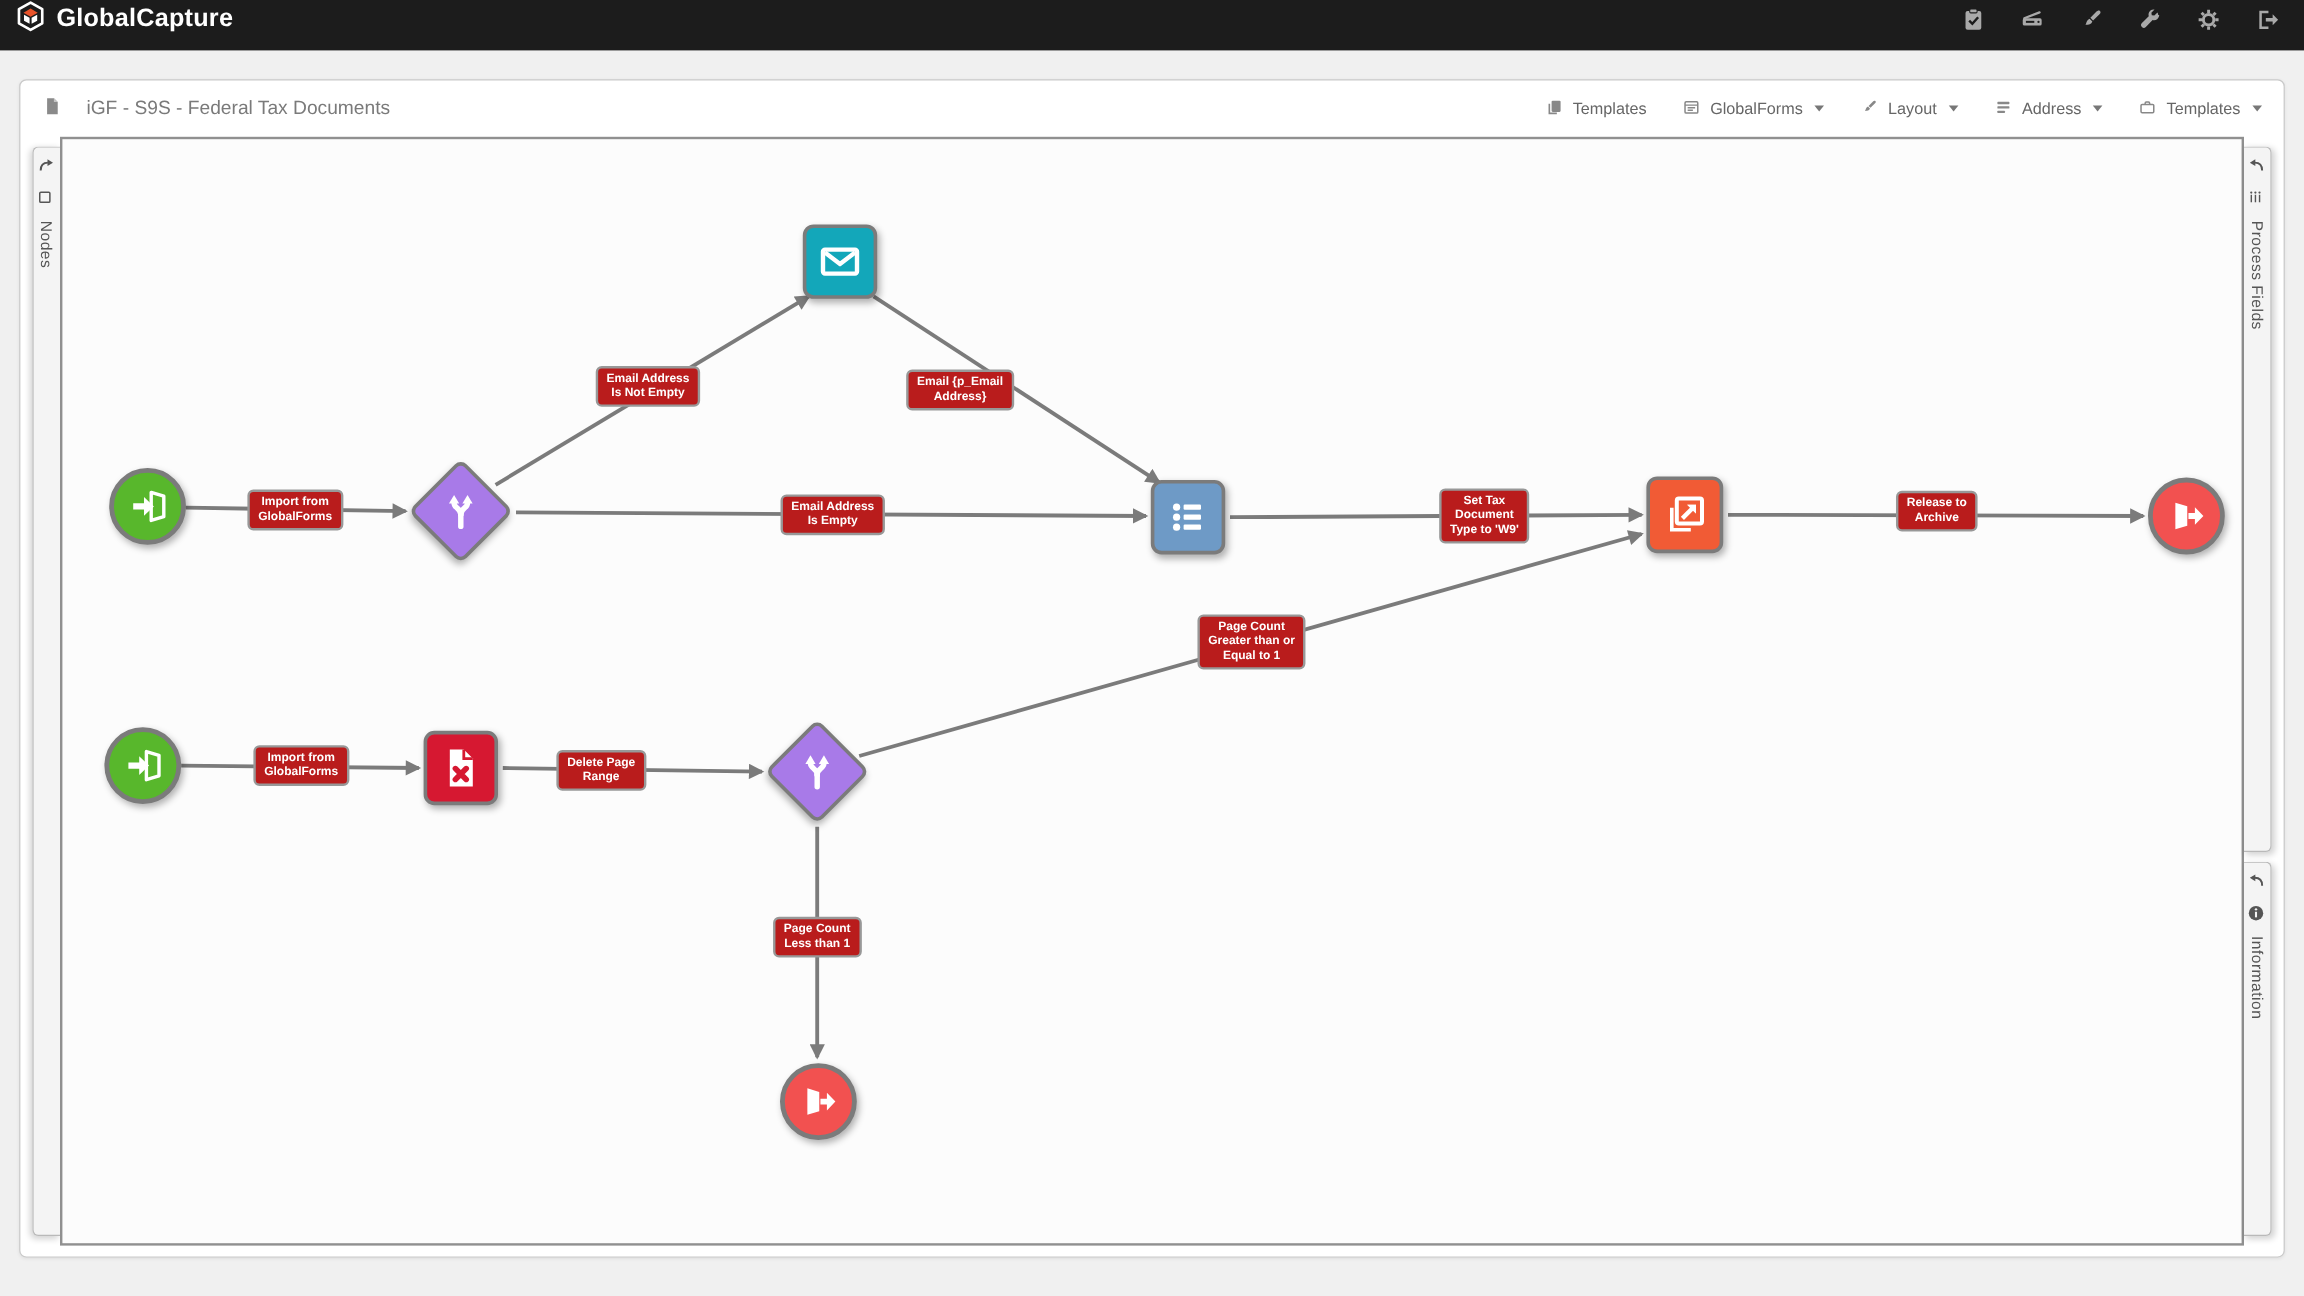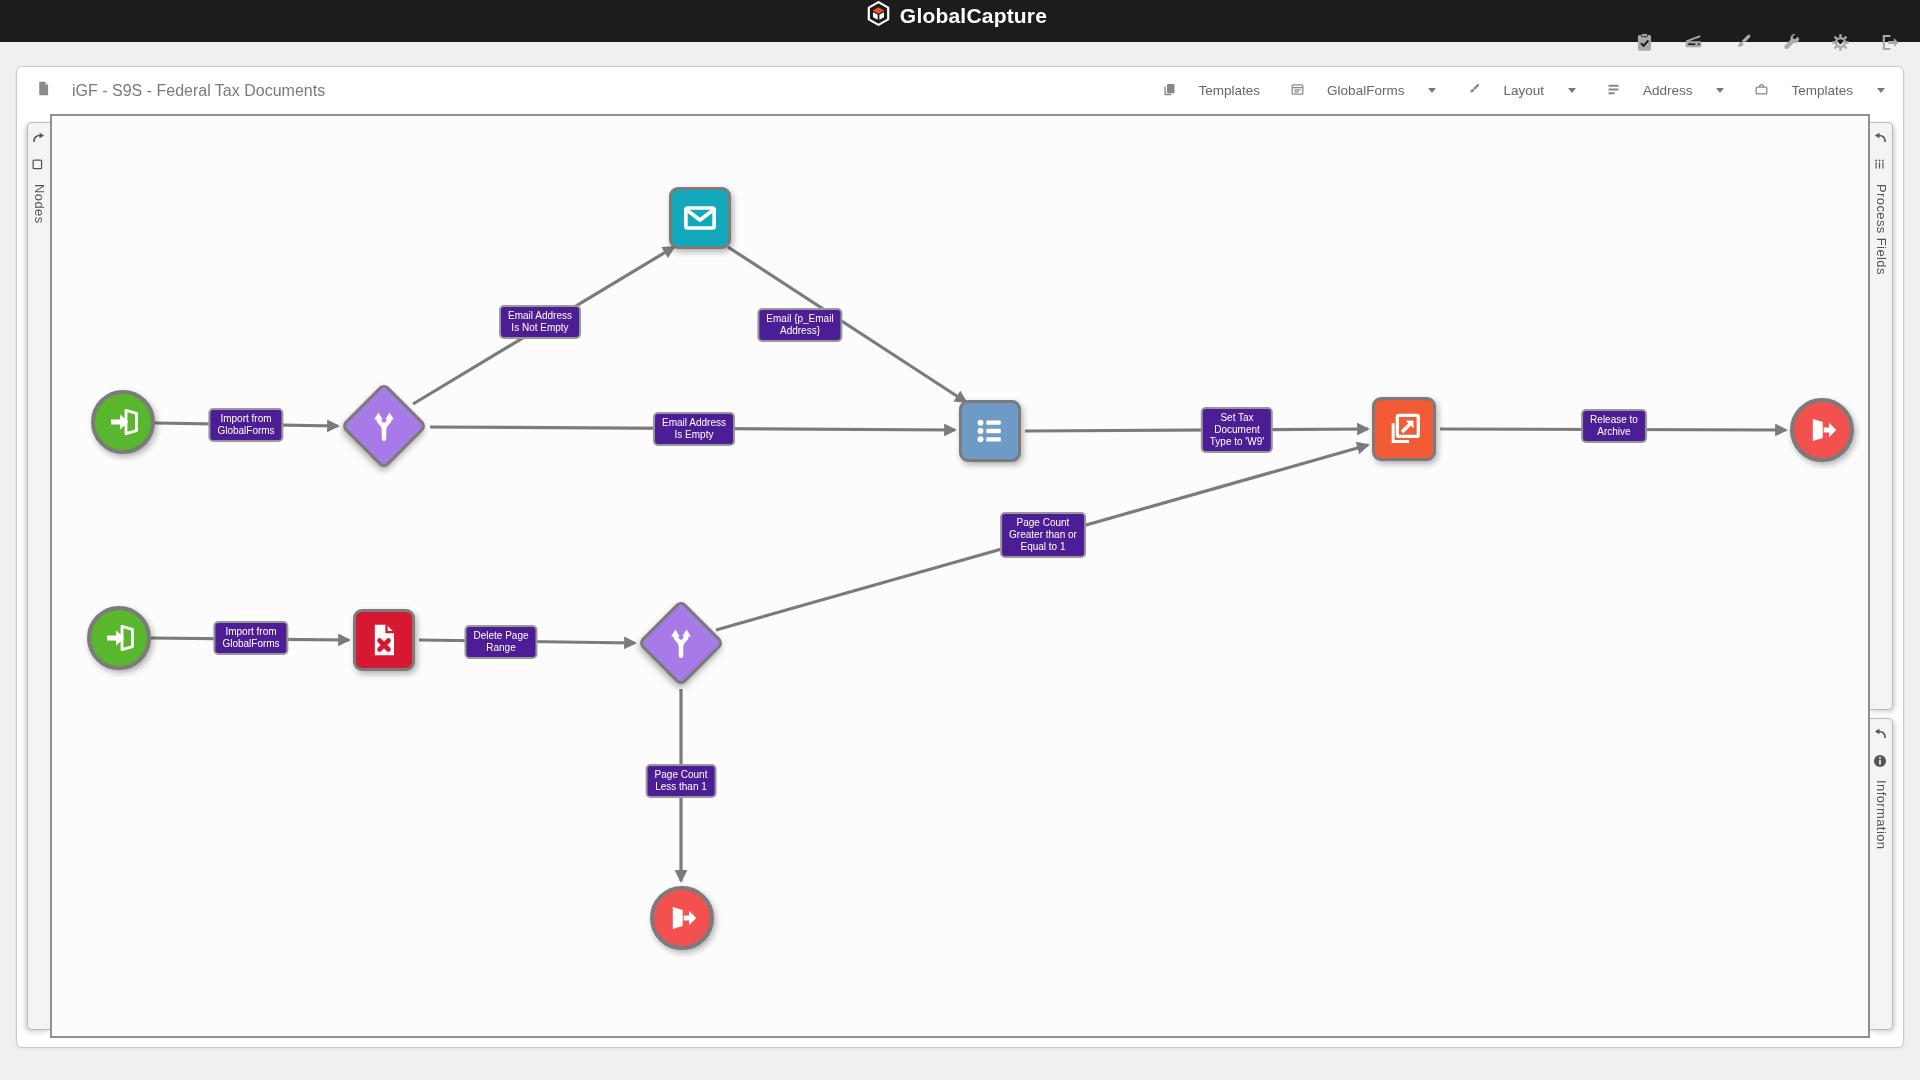"GlobalCapture" .topbar { flex-direction: column -> none }
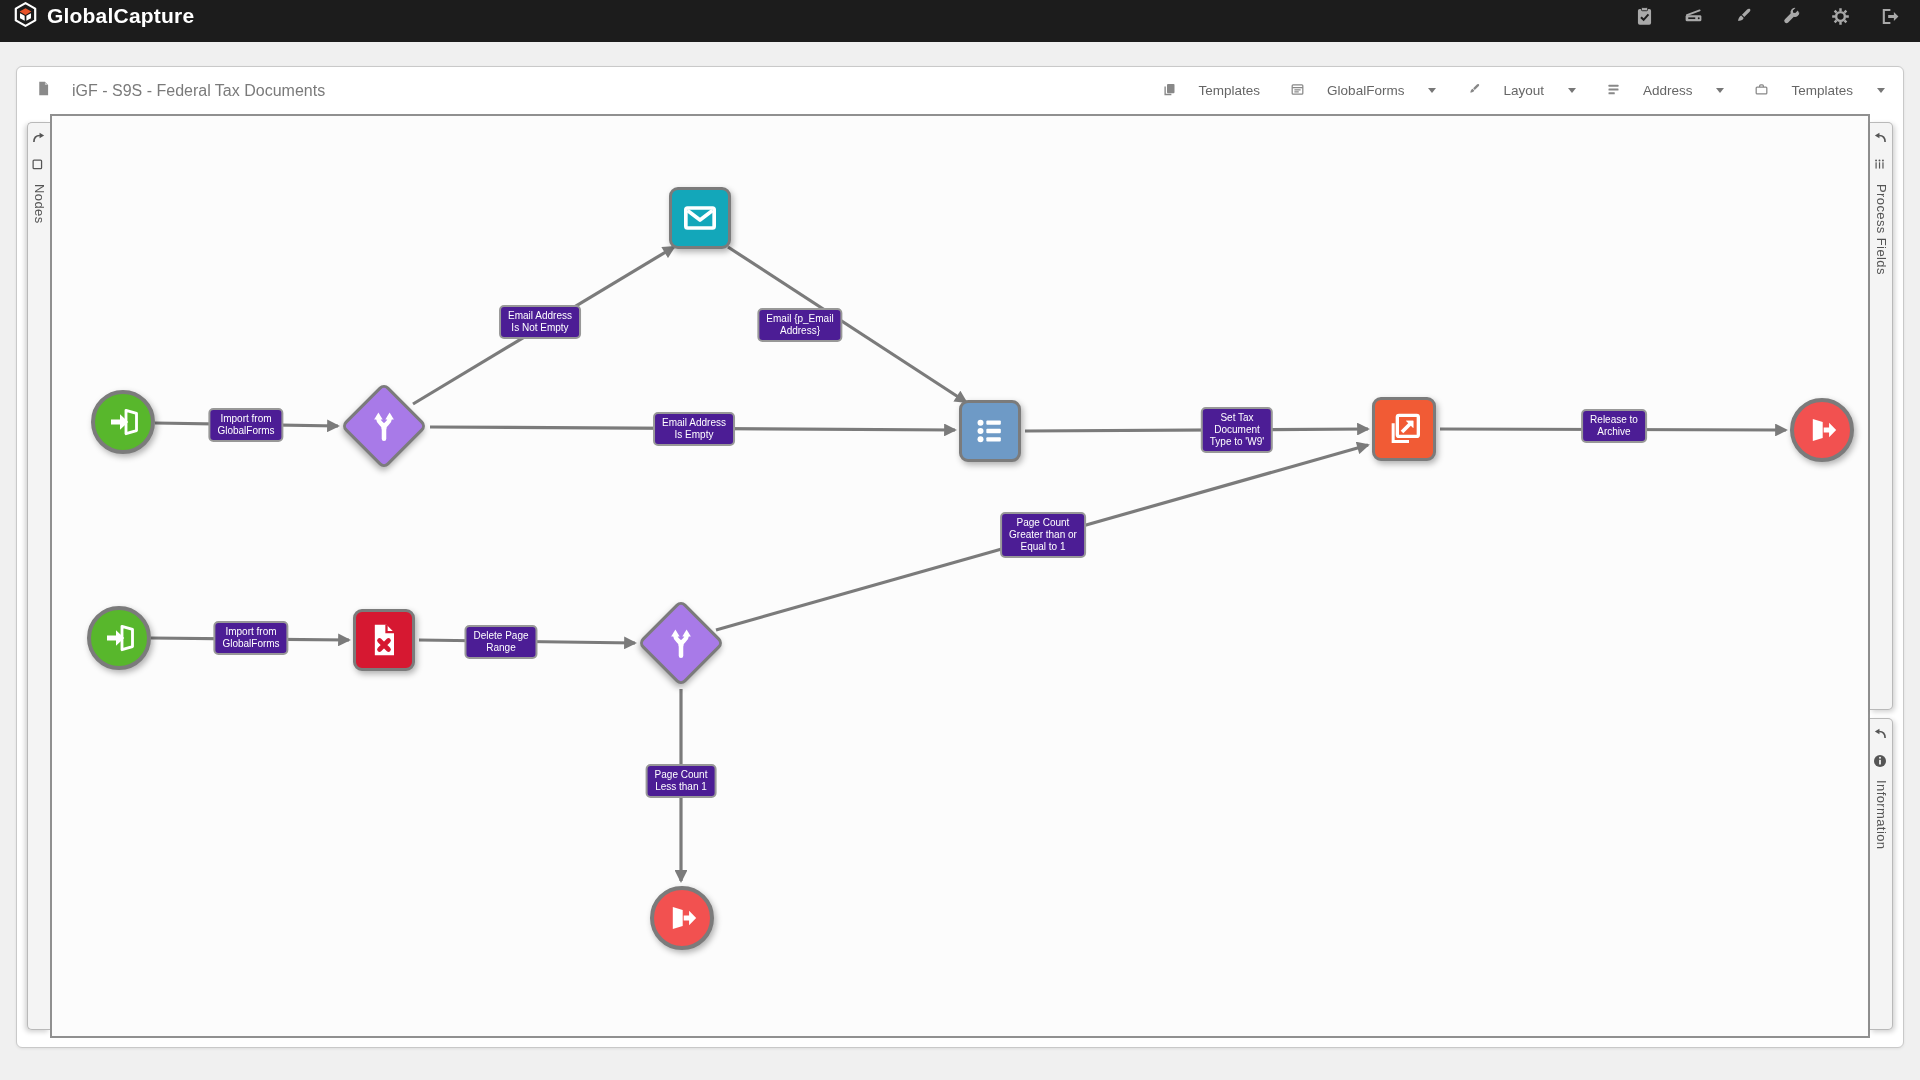"Templates" .menu-item { gap: 22px -> 8px }
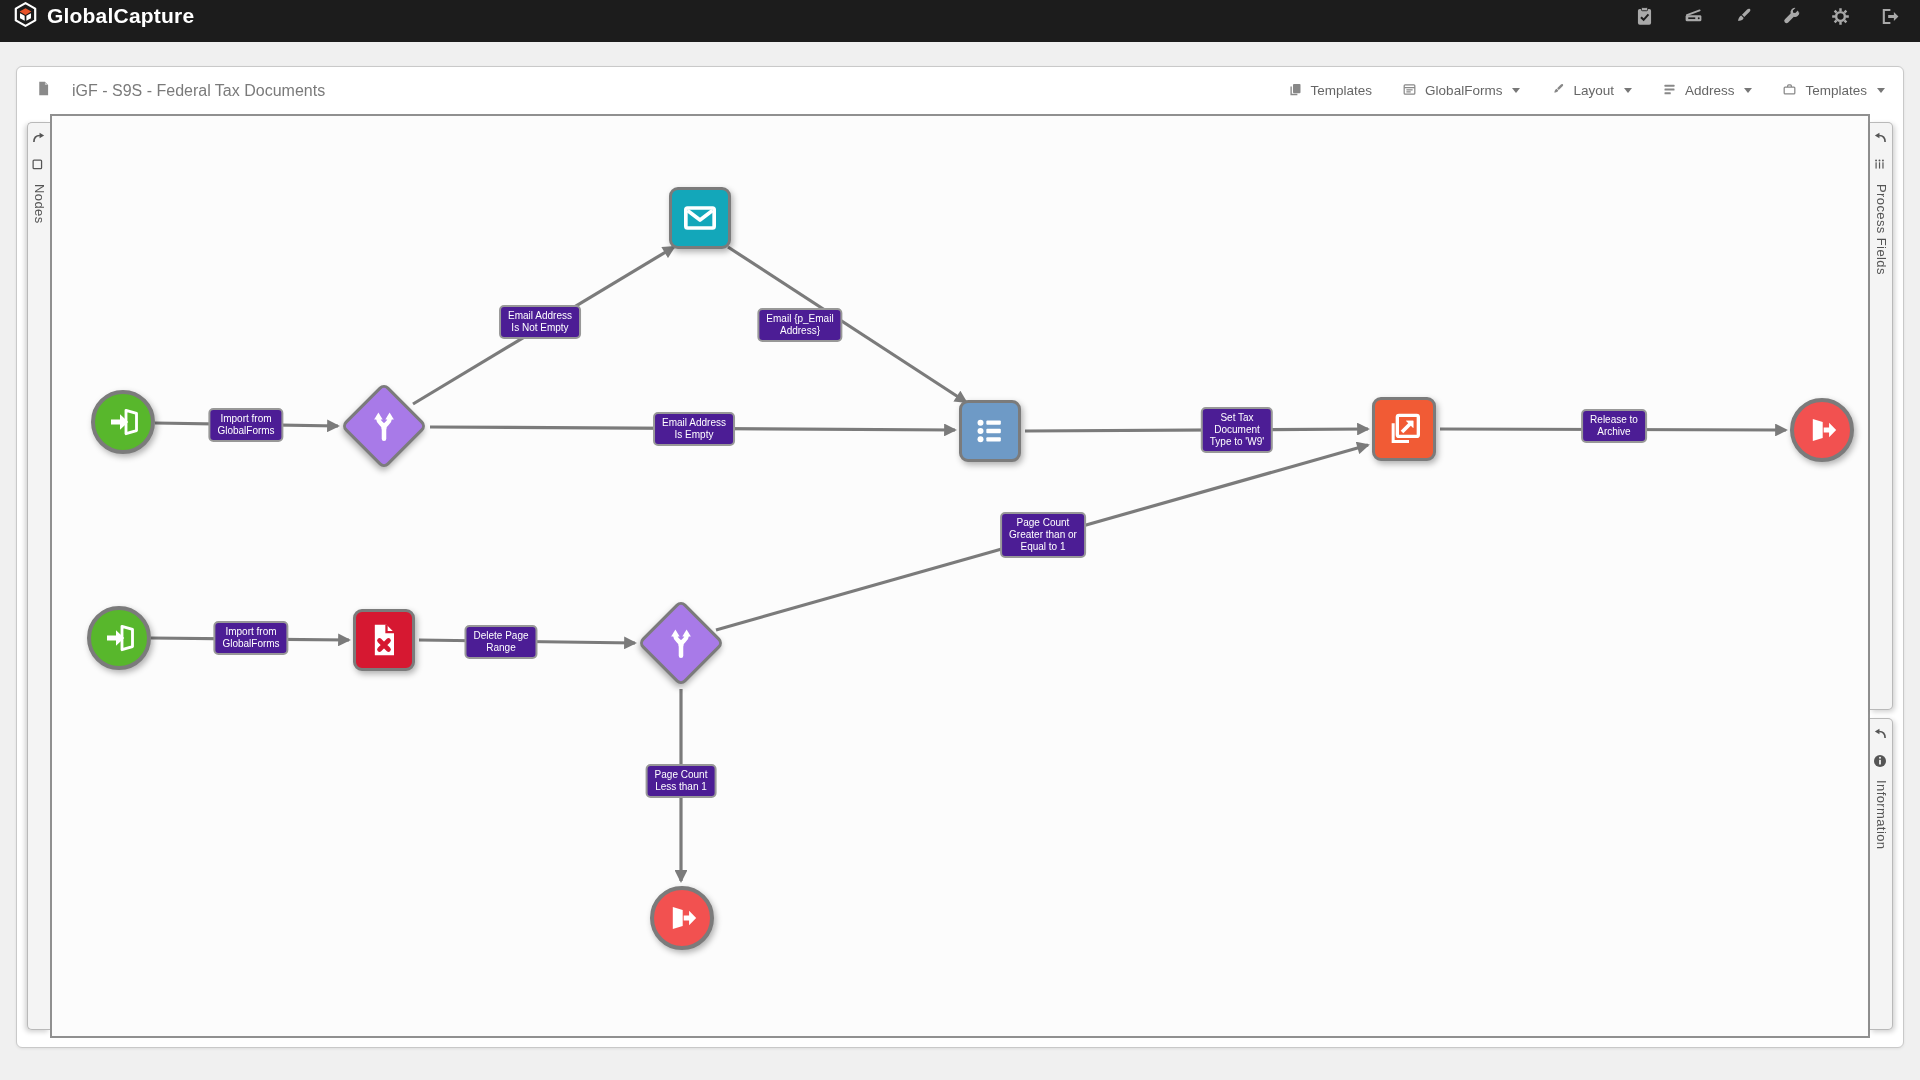"Email Address" .edge-label { background: #4c1d95 -> #b91c1c; font-weight: normal -> bold }
